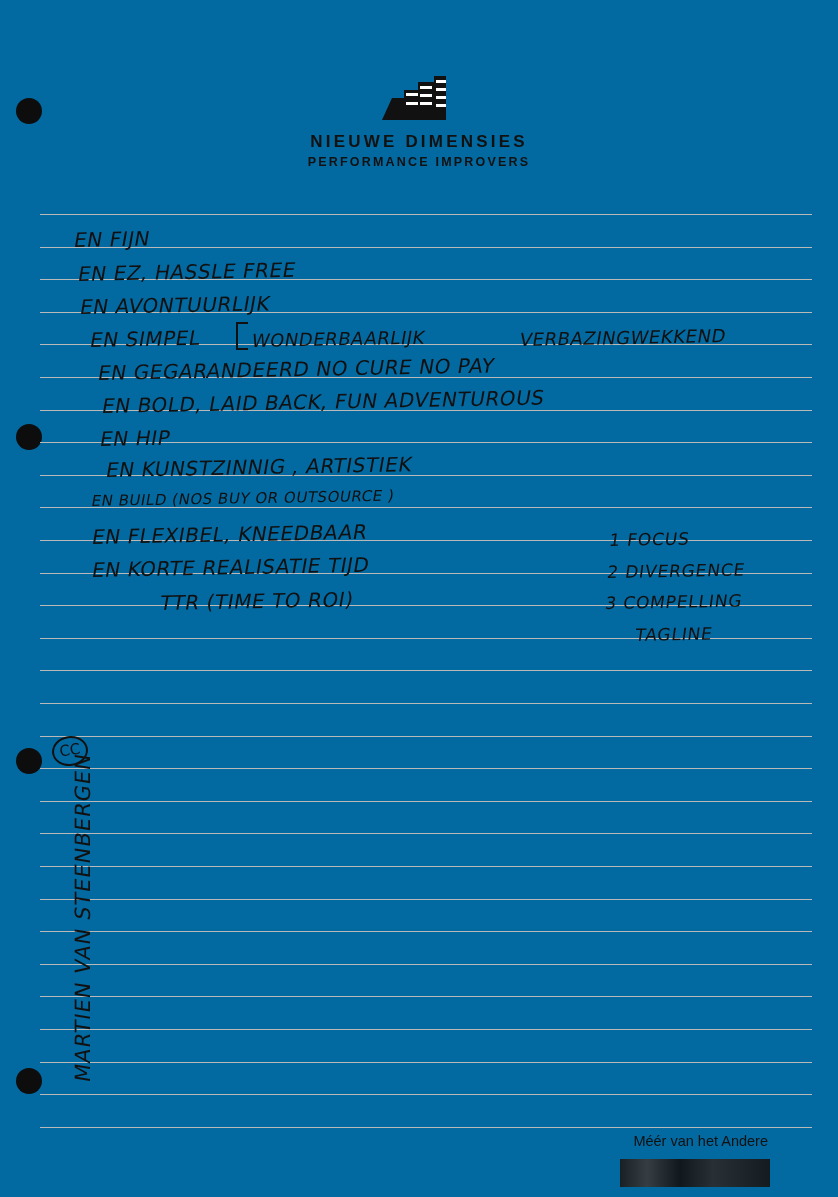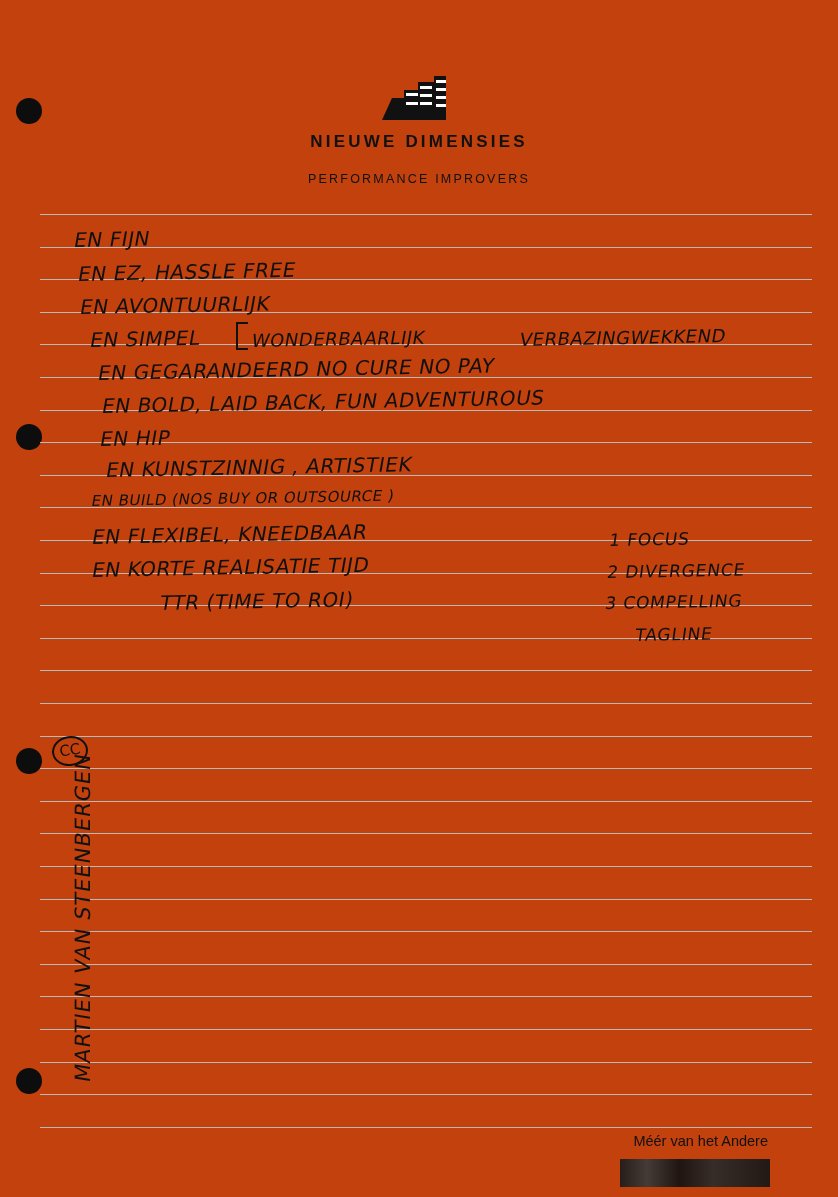"NIEUWE DIMENSIES" #page { background: #c2410c -> #0369a1 }
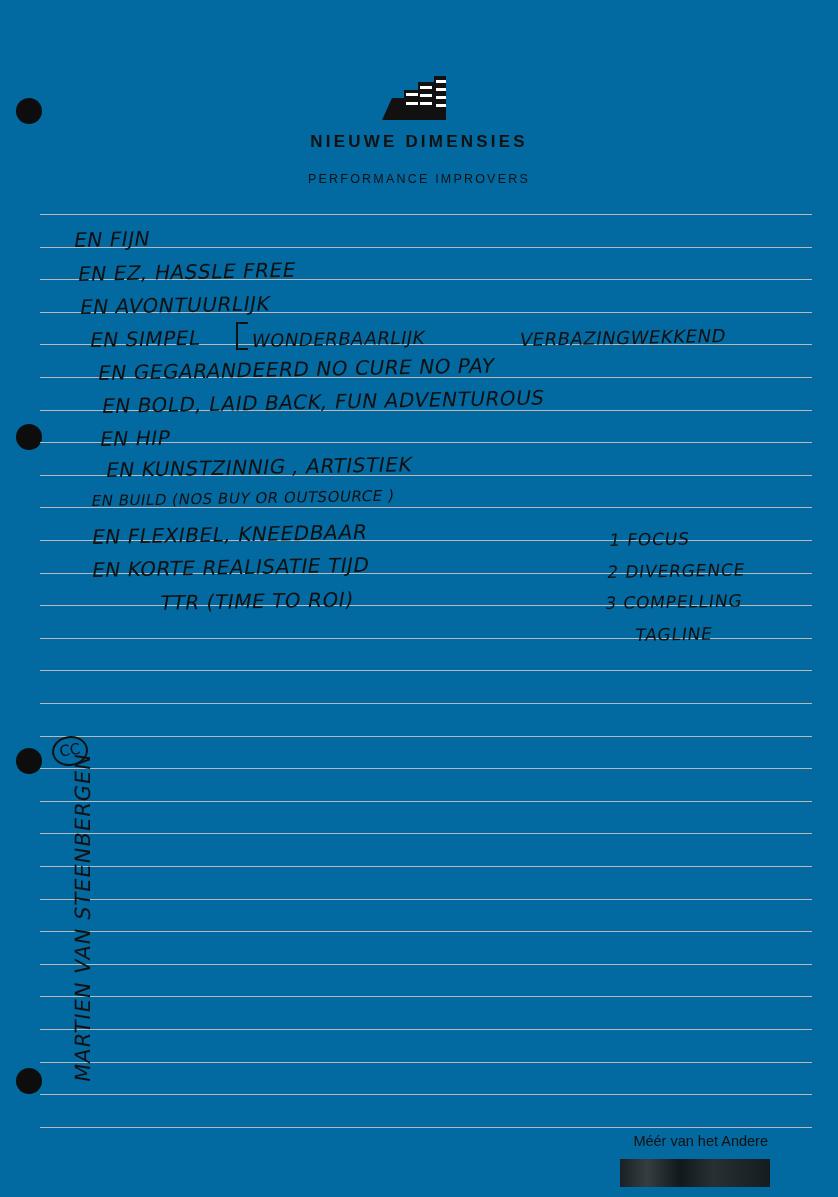"PERFORMANCE IMPROVERS" .logo-sub { font-weight: normal -> bold; margin-top: 20px -> 3px }
